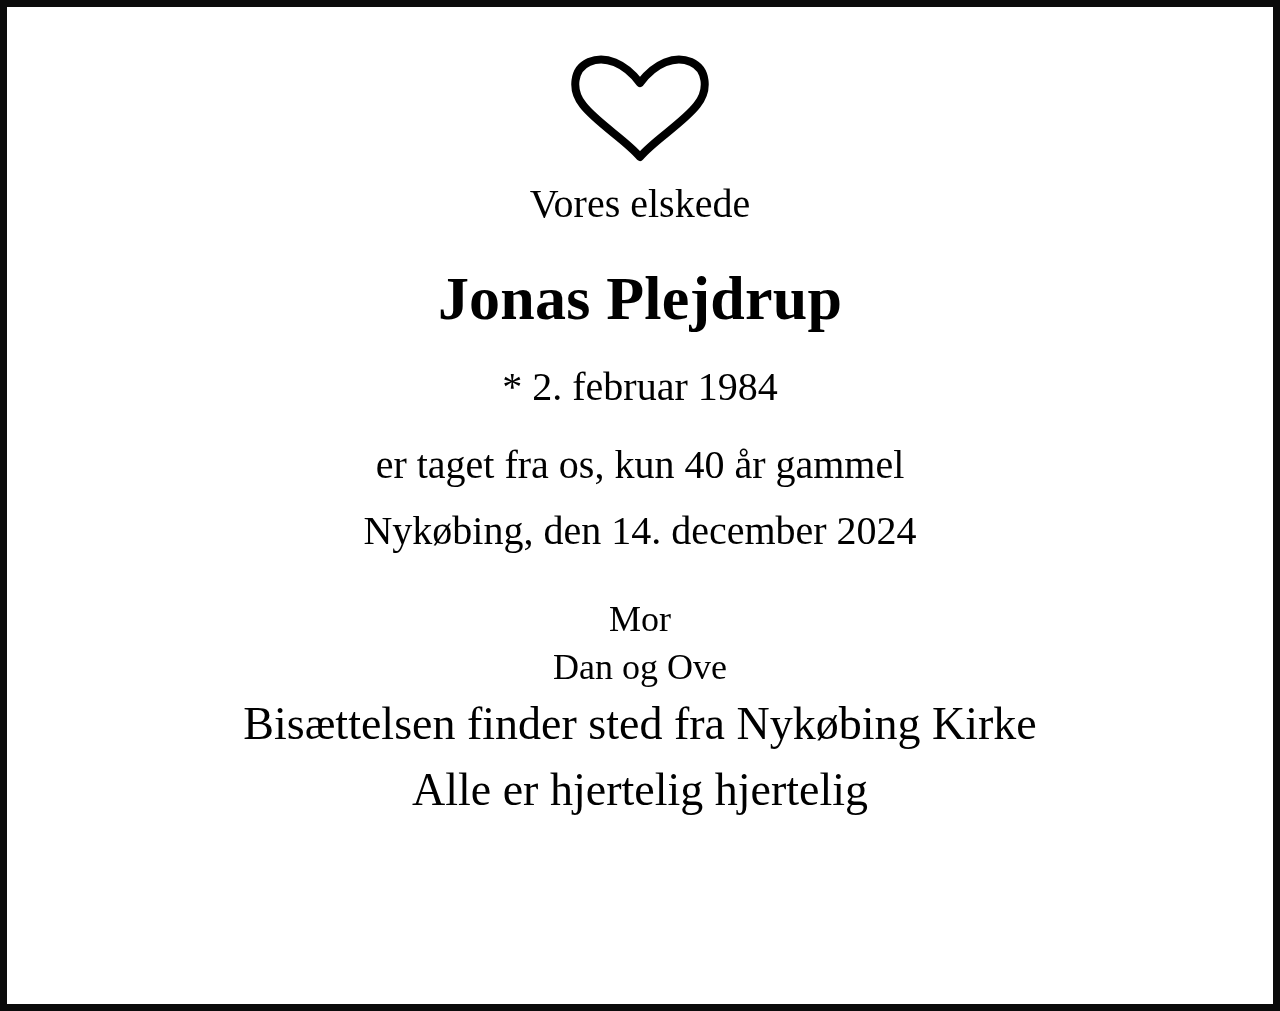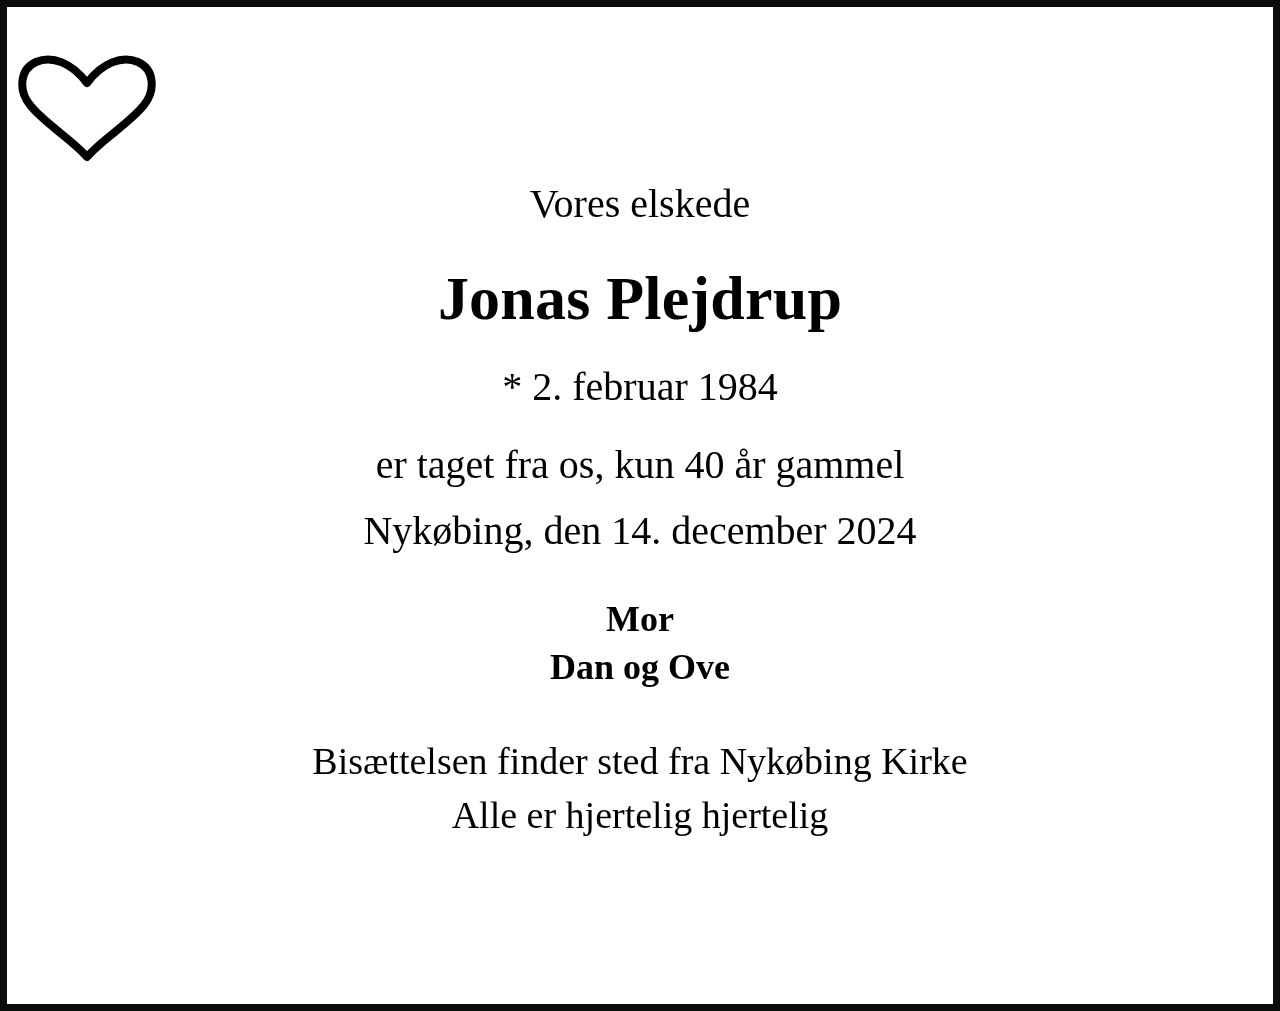"Vores elskede" .notice { align-items: none -> center }
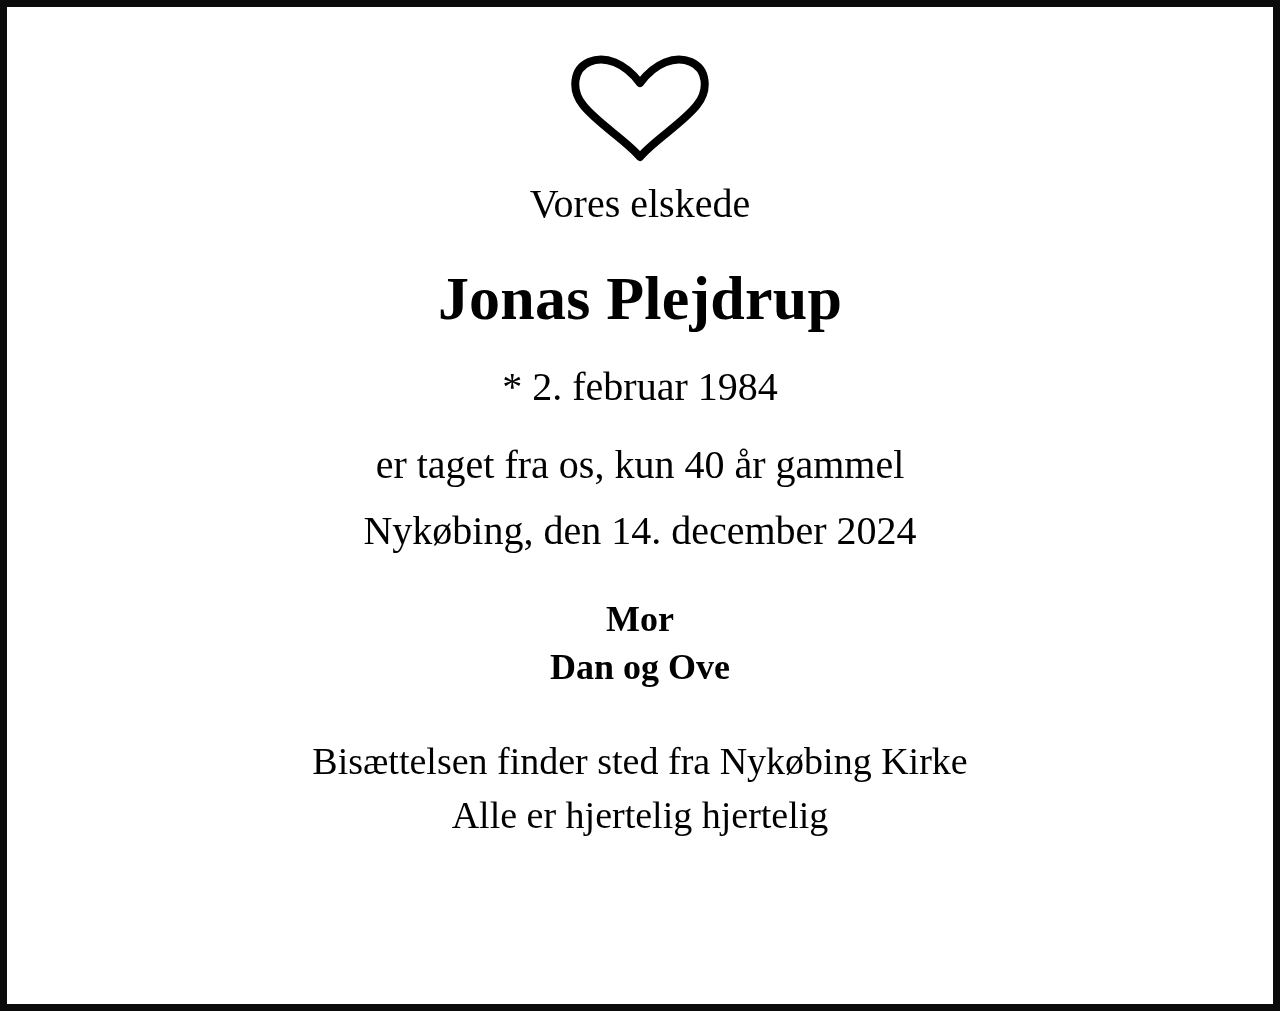"Mor" .survivors { font-weight: bold -> normal }
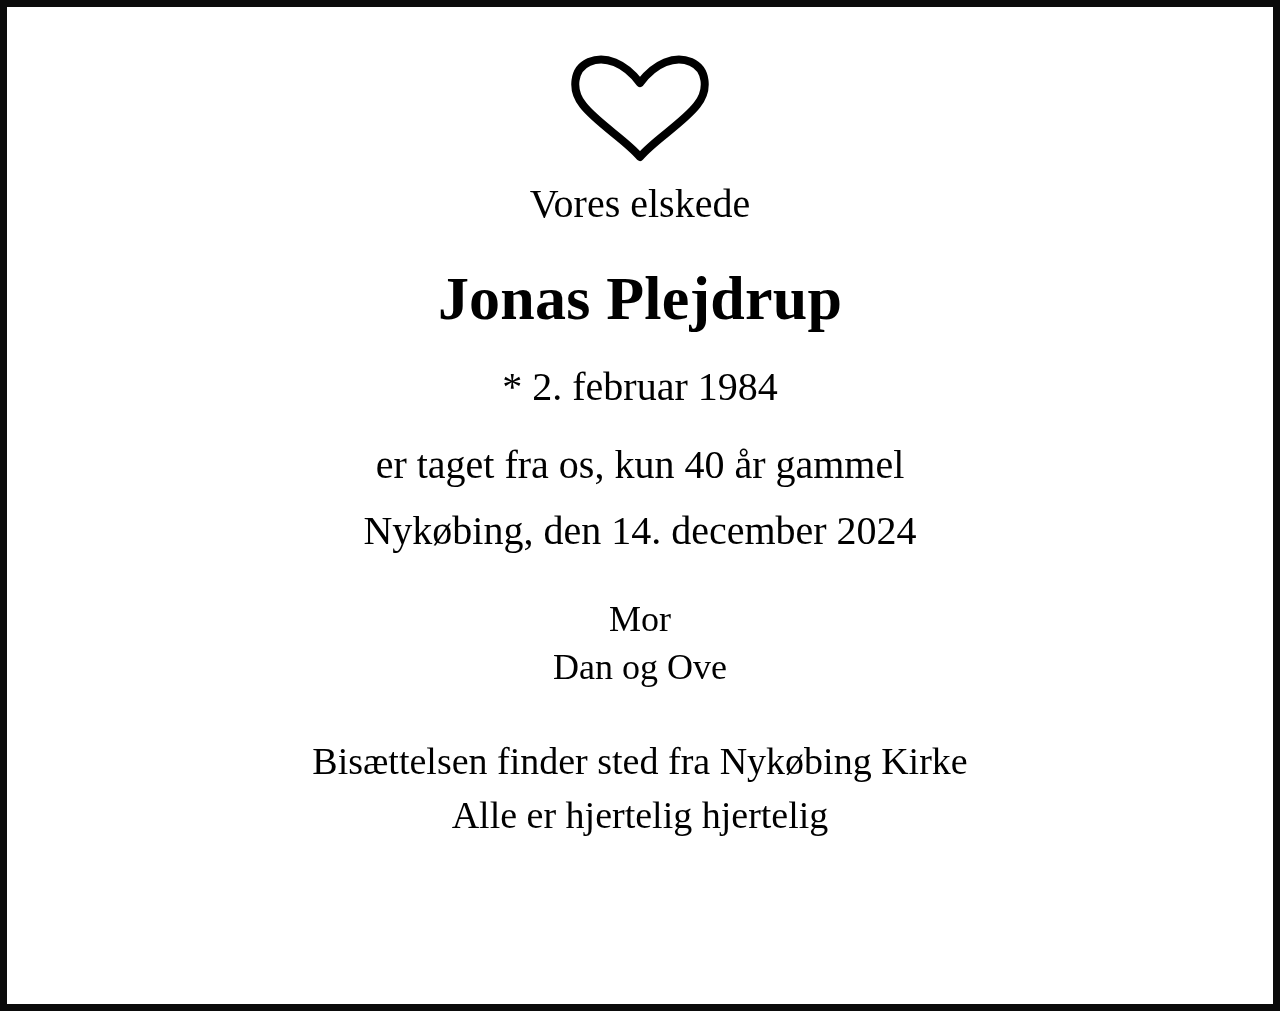"Bisættelsen finder sted fra Nykøbing" .funeral { font-size: 38px -> 46px; margin-top: 44px -> none }
